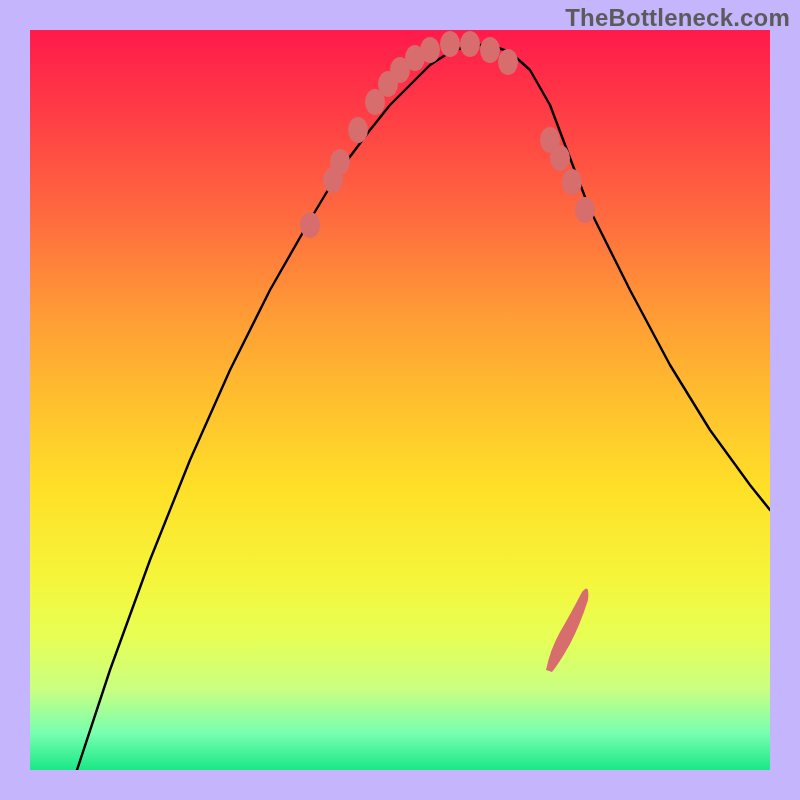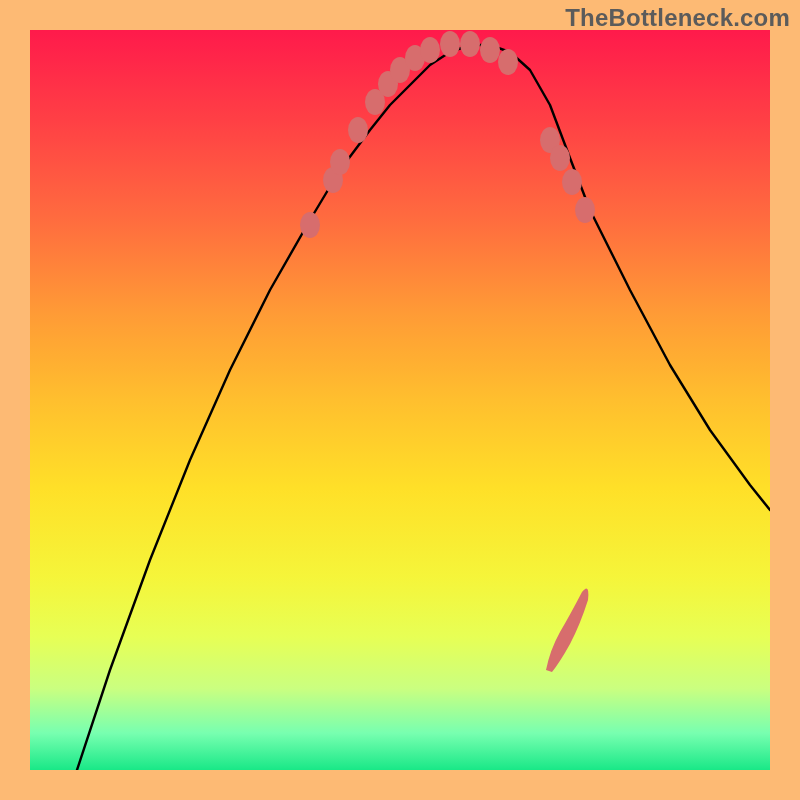"TheBottleneck.com" .frame { background: #fdba74 -> #c4b5fd }
